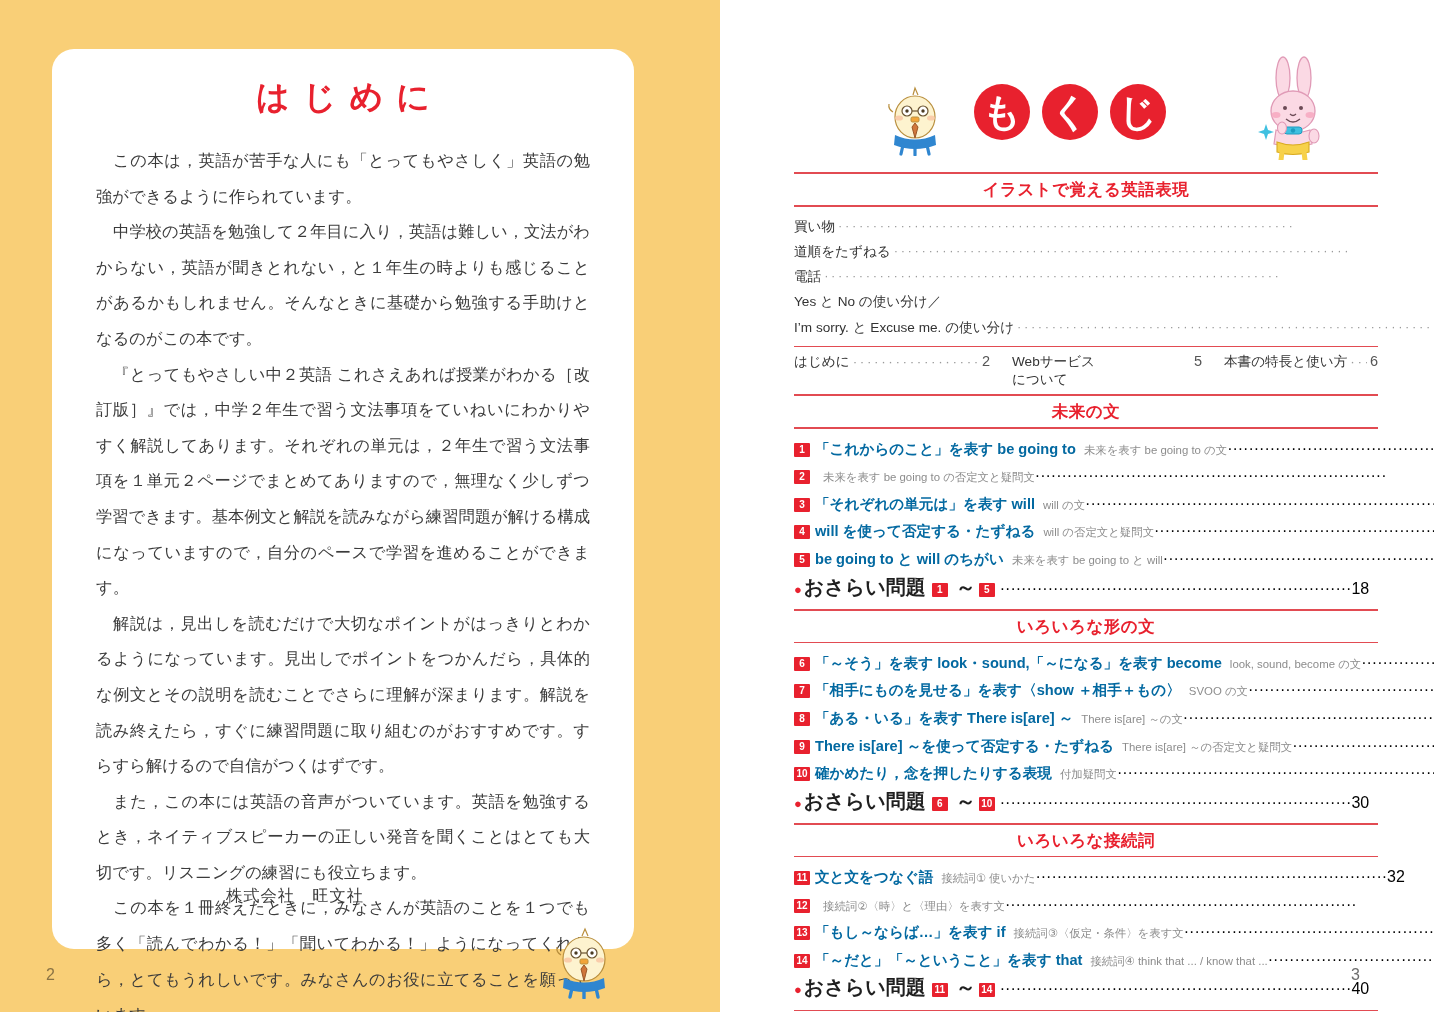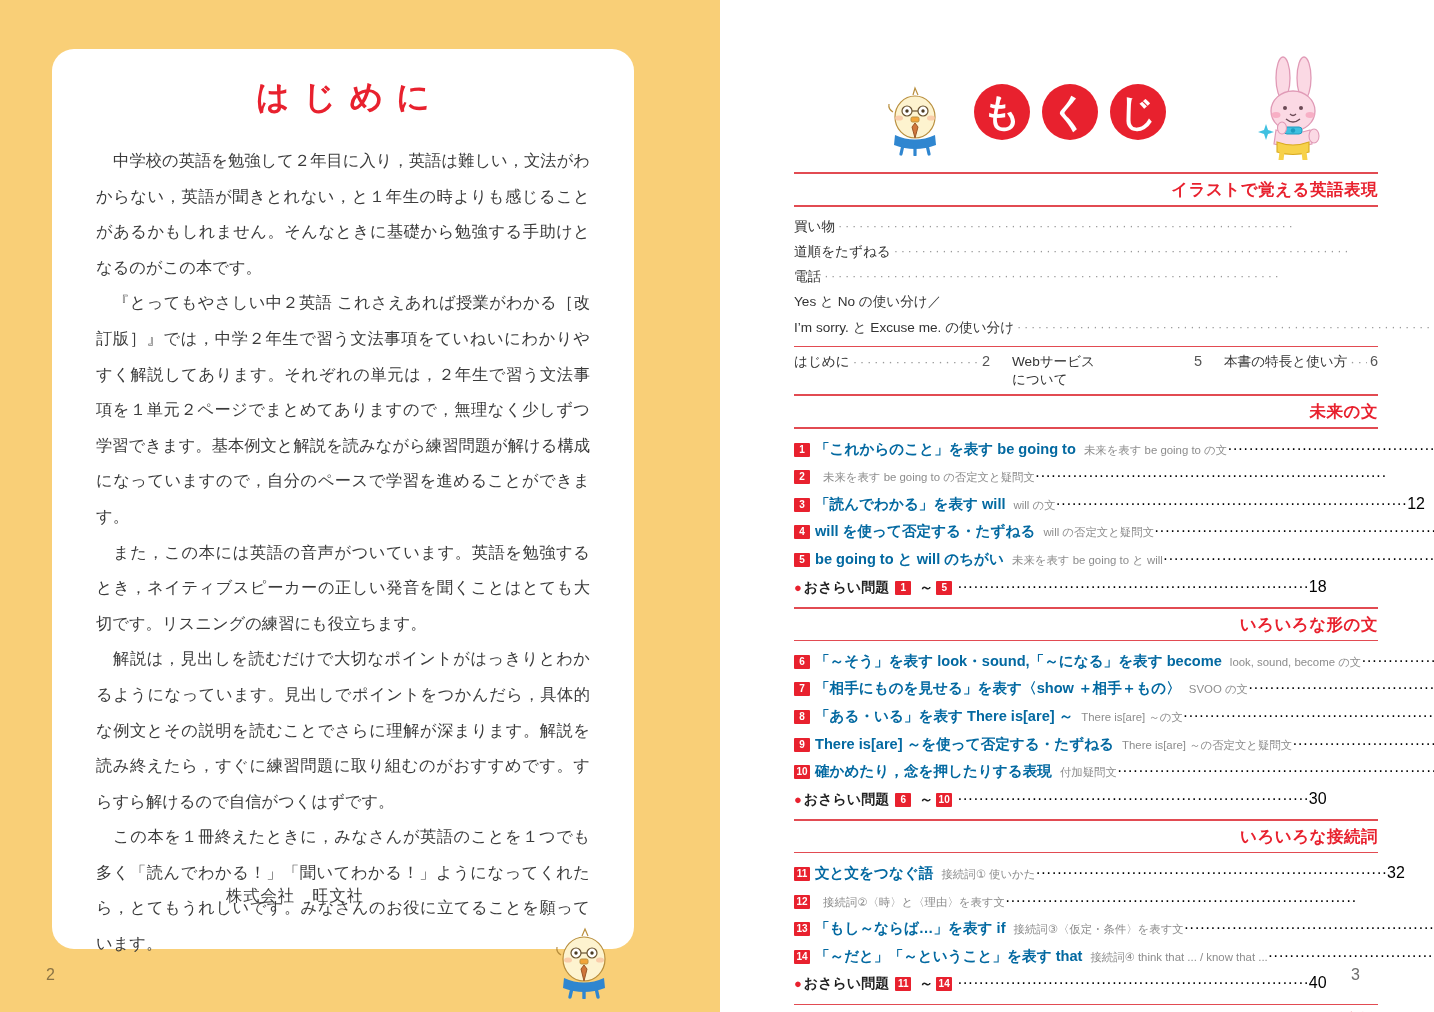"この本は，英語が苦手な人にも「とってもやさしく」英語の勉強ができるように作られて" p { html: none -> <p>この本は，英語が苦手な人にも「とってもやさしく」英語の勉強ができるように作られています。</p> }
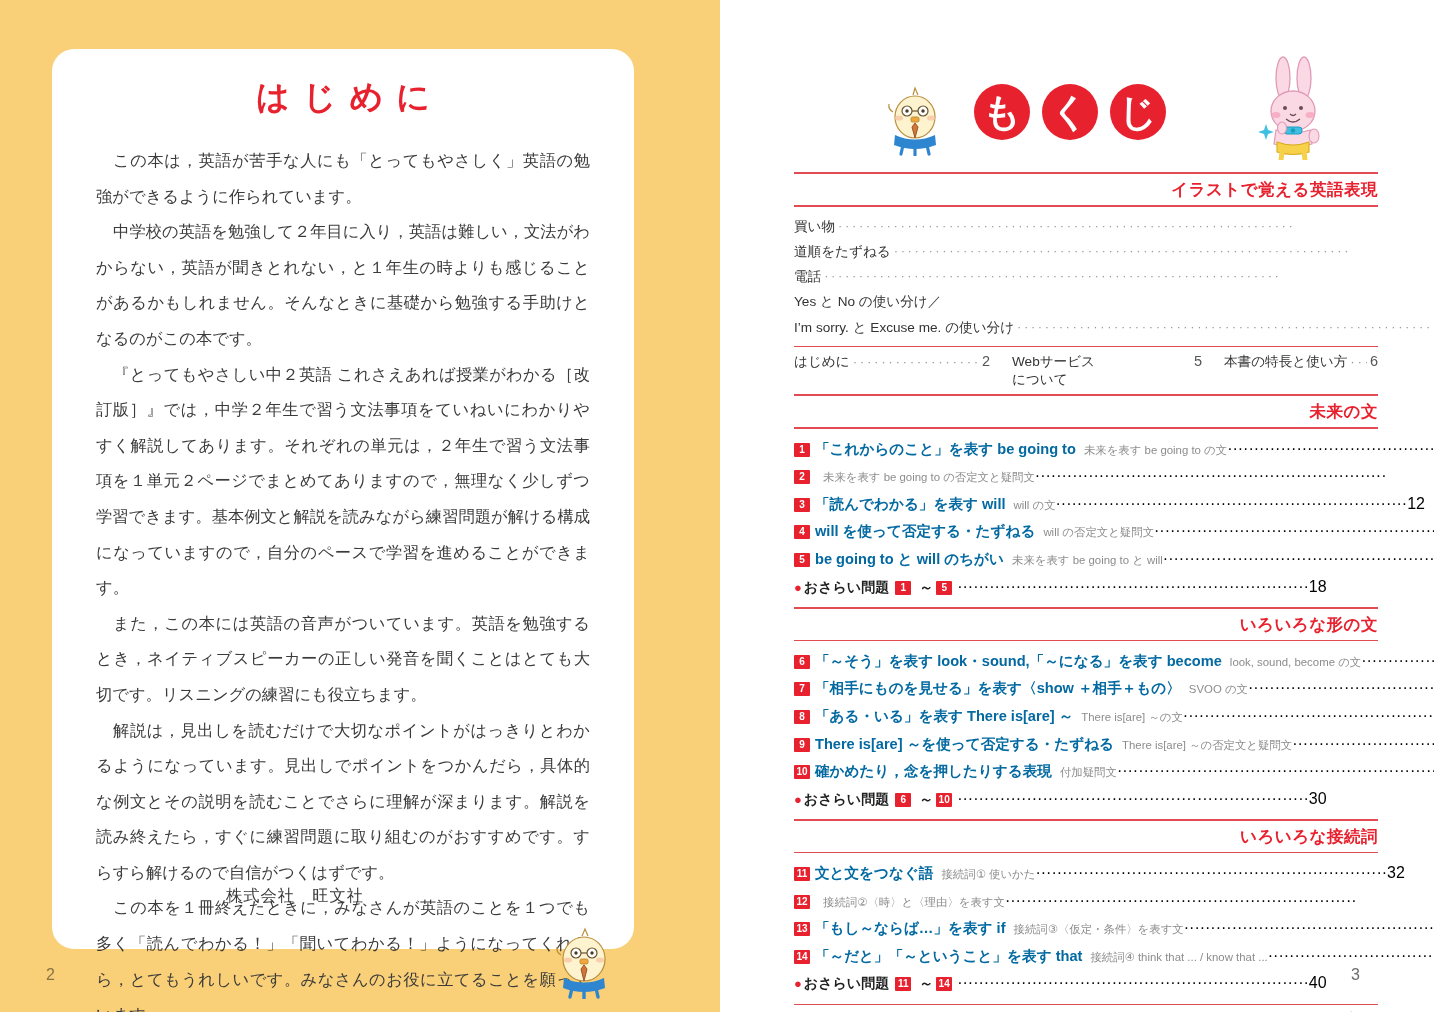"イラストで覚える英語表現" .sec-title { text-align: right -> center }
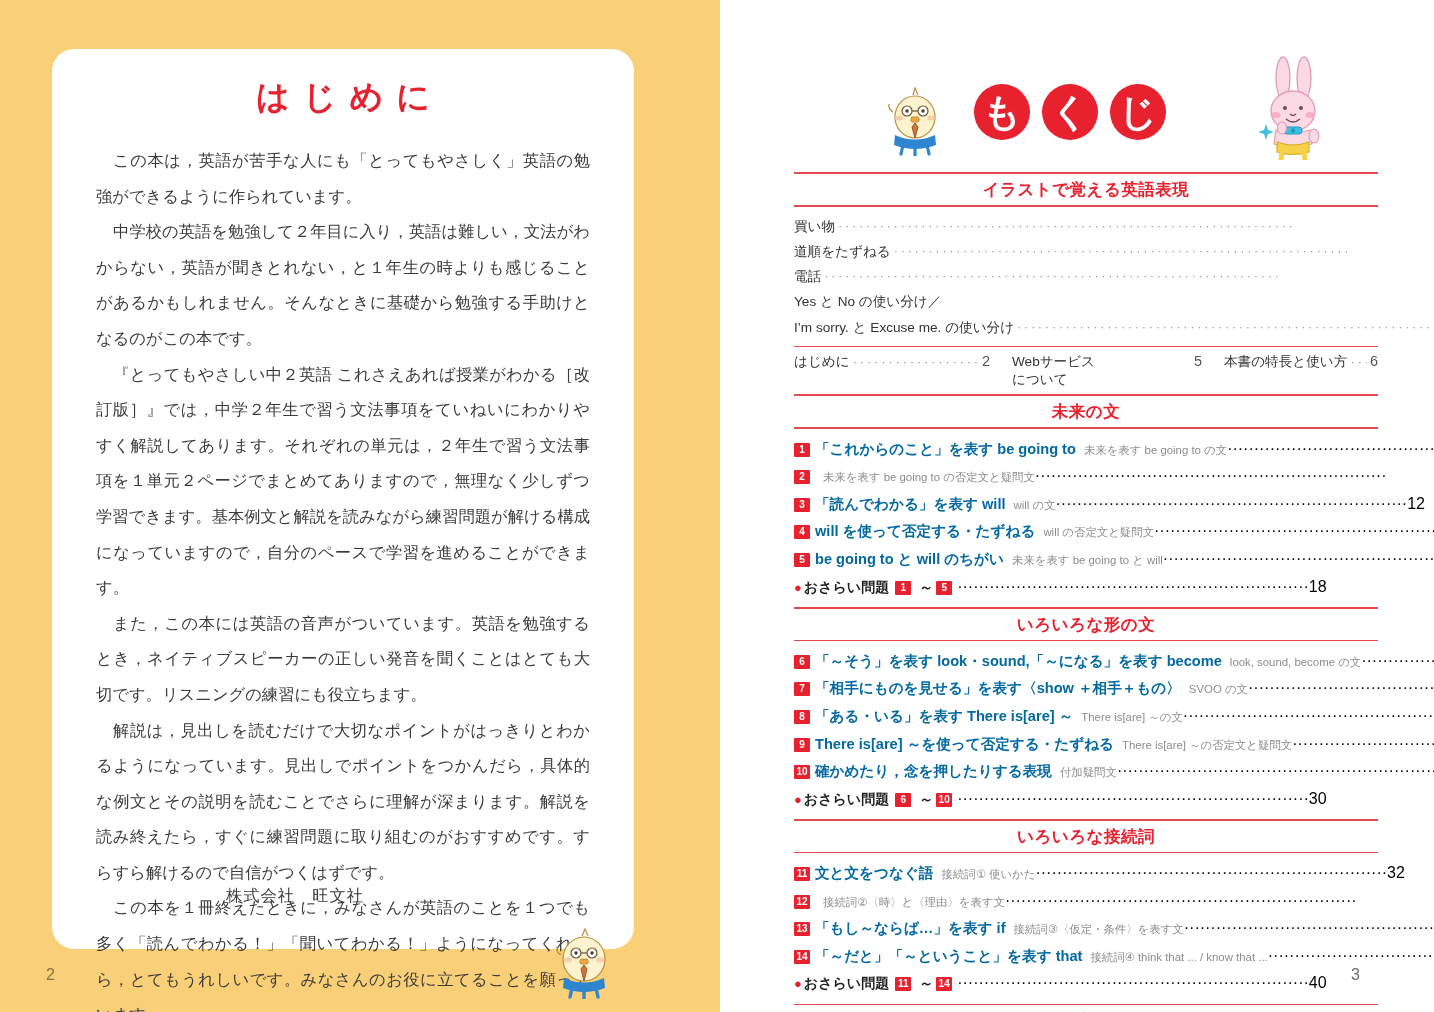"「読んでわかる」を表す will" span.utitle { text: 読んでわかる -> それぞれの単元は }
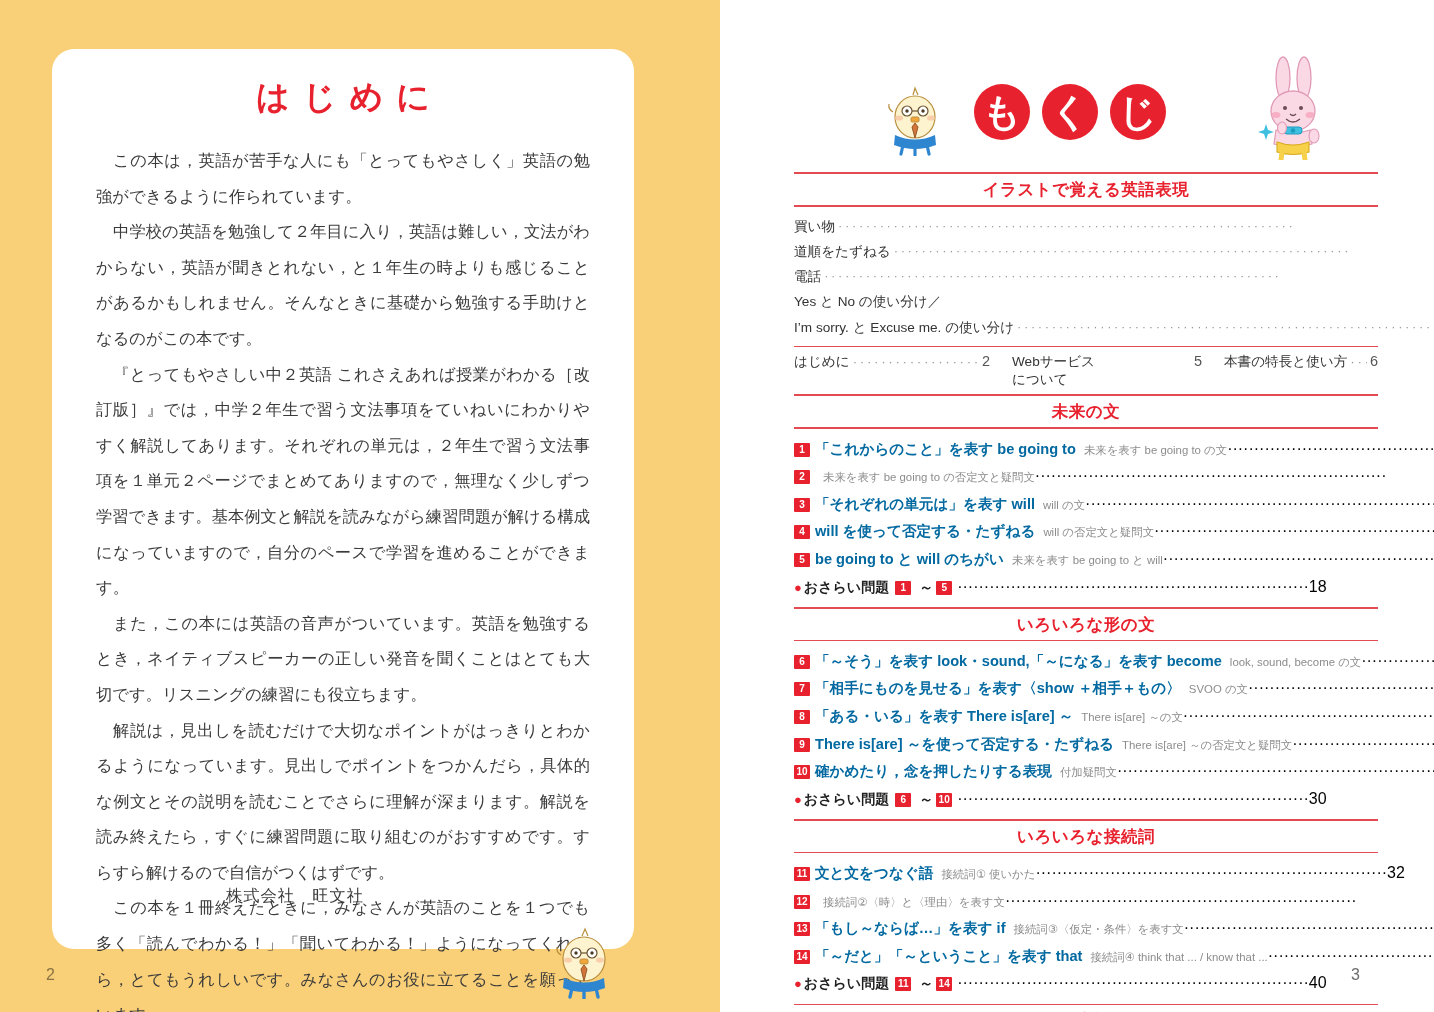"おさらい問題" .review .utitle { font-size: 14px -> 20px }
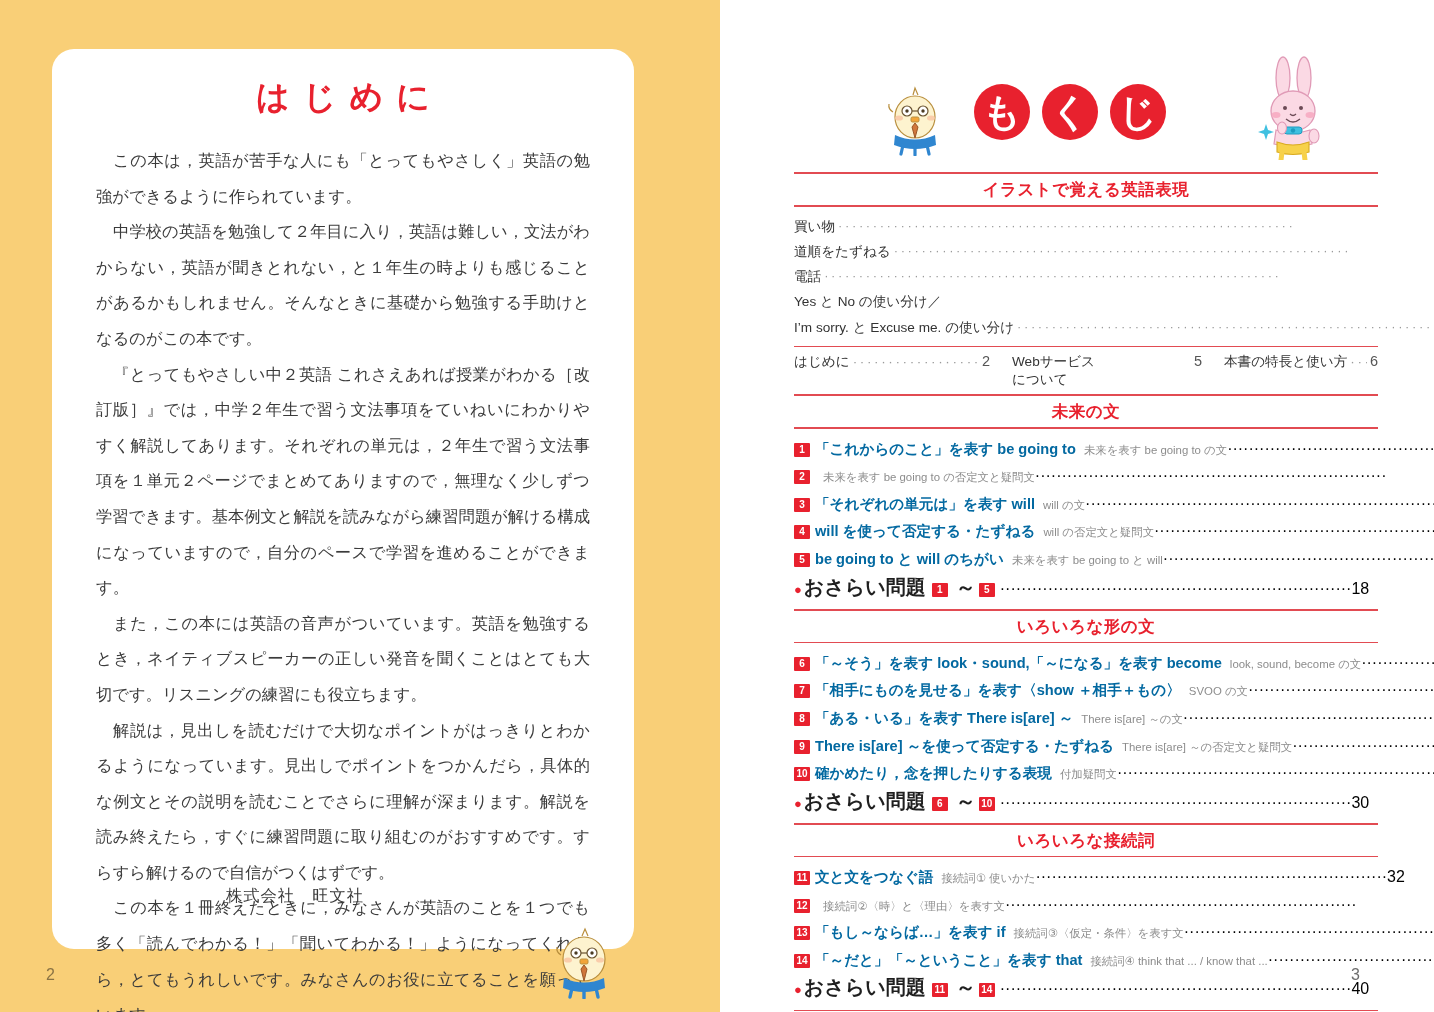"また，この本には英語の音声がついています。英語を勉強するとき，ネイティブスピーカ" p { order: before "解説は，見出しを読むだけで大切なポイントがはっきりとわかるようになっています。見" -> after "解説は，見出しを読むだけで大切なポイントがはっきりとわかるようになっています。見" }
